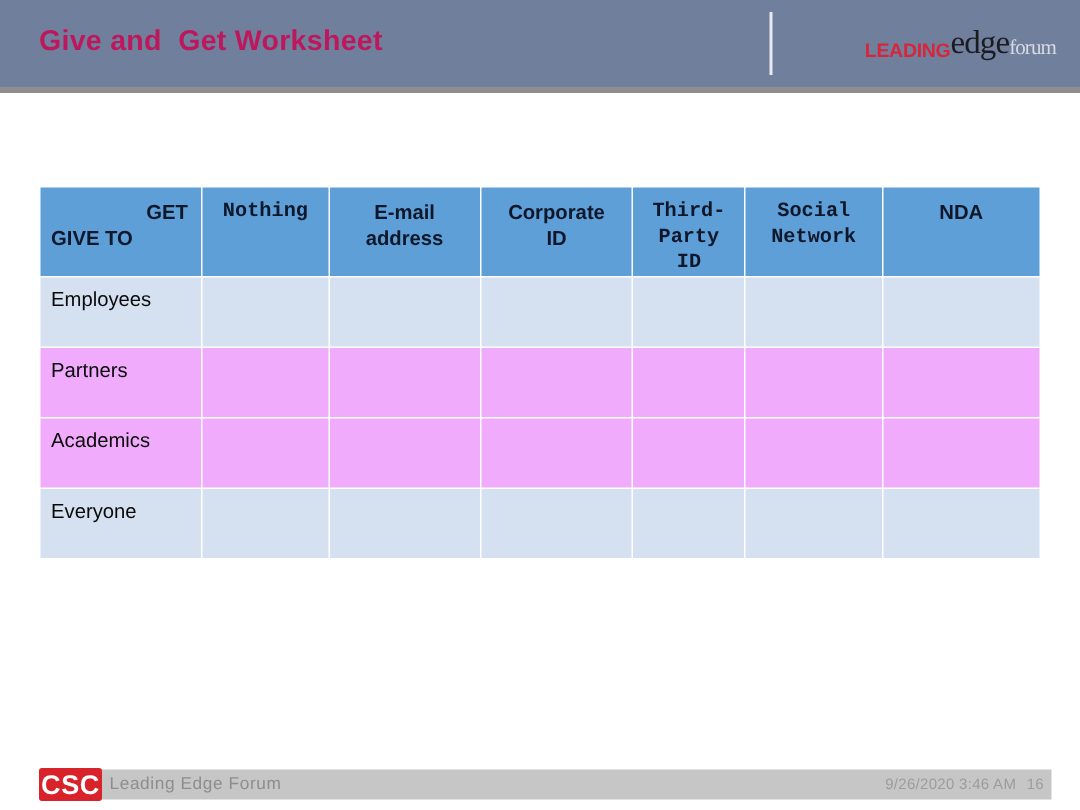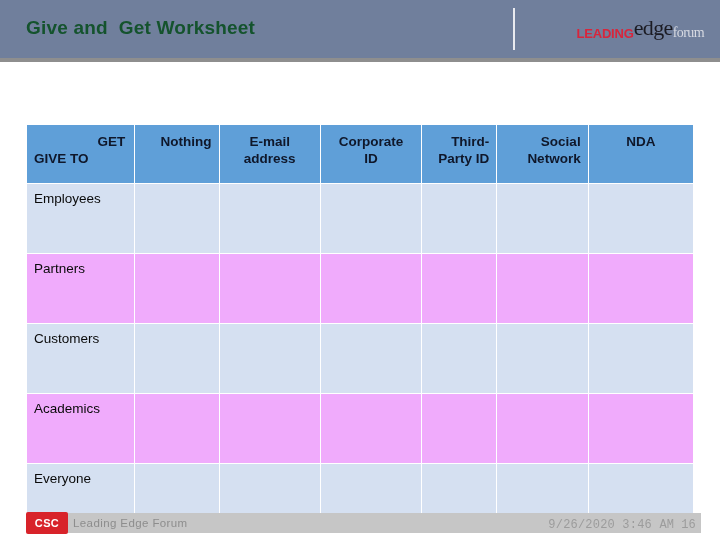"Give and Get Worksheet" .slide-title { color: #14532d -> #be185d }
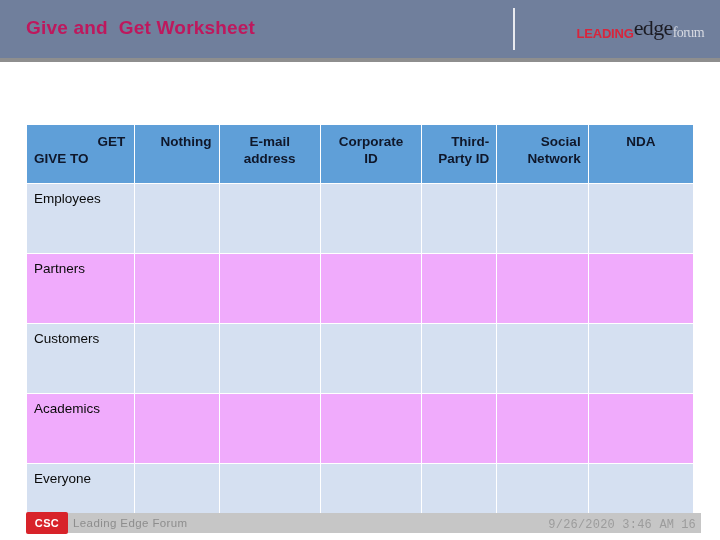"Nothing" .th-left { font-family: none -> Liberation Mono, monospace; text-align: right -> center }
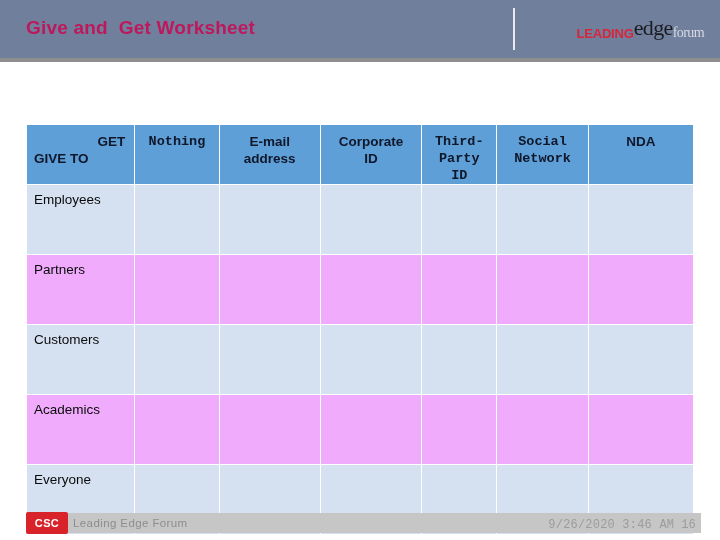"Employees" .grid td { height: 69px -> 46px }
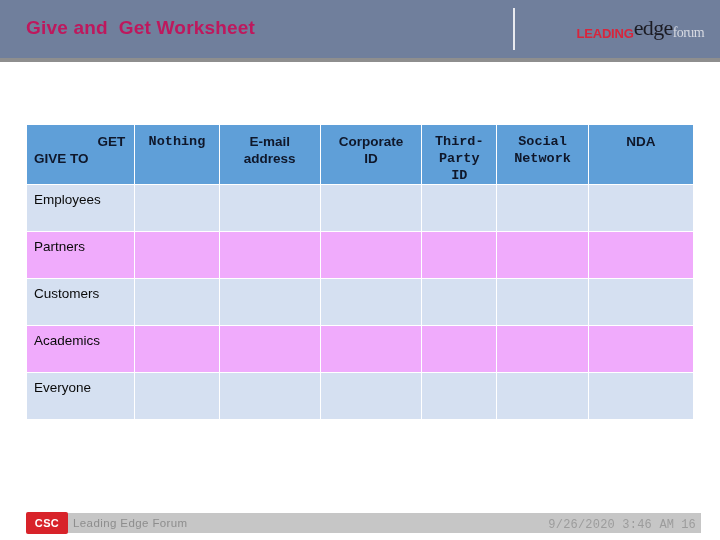"Customers" tr.row-dark { html: <tr> <td>Customers</td> <td></td> <td></td> <td></td> <td></td> <td></td> <td></td> </tr> -> none }
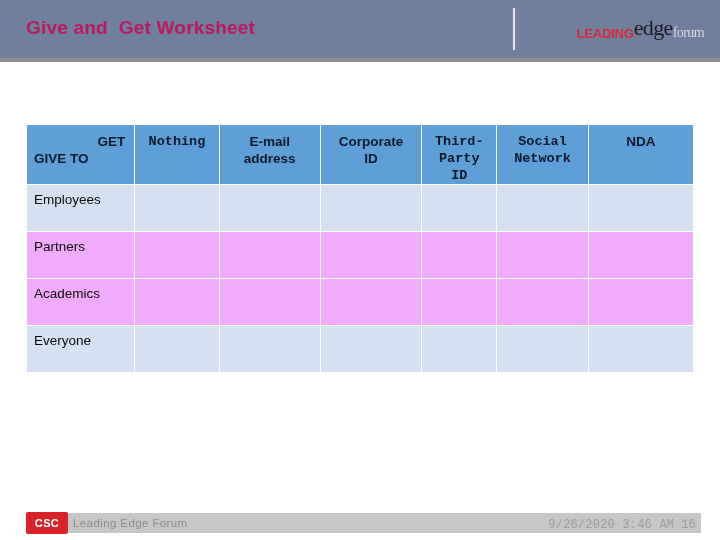"CSC" .csc-logo { font-size: 11px -> 18px }
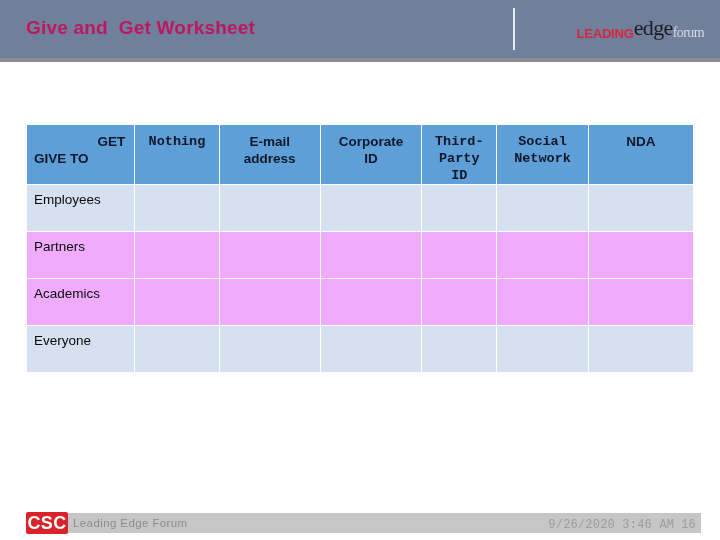"9/26/2020 3:46 AM" .footer-meta { font-family: Liberation Mono, monospace -> none; font-size: 12px -> 10px }
